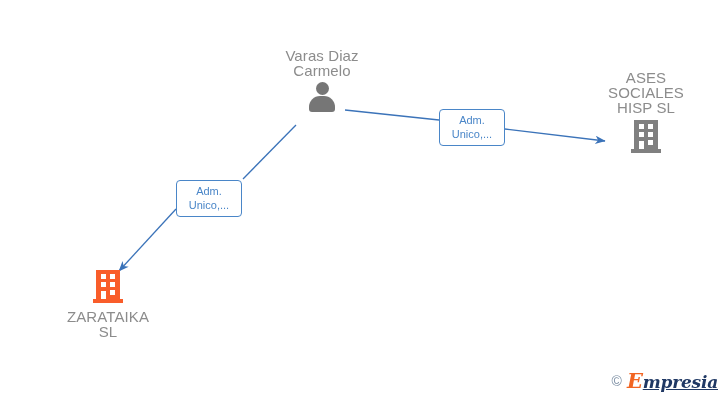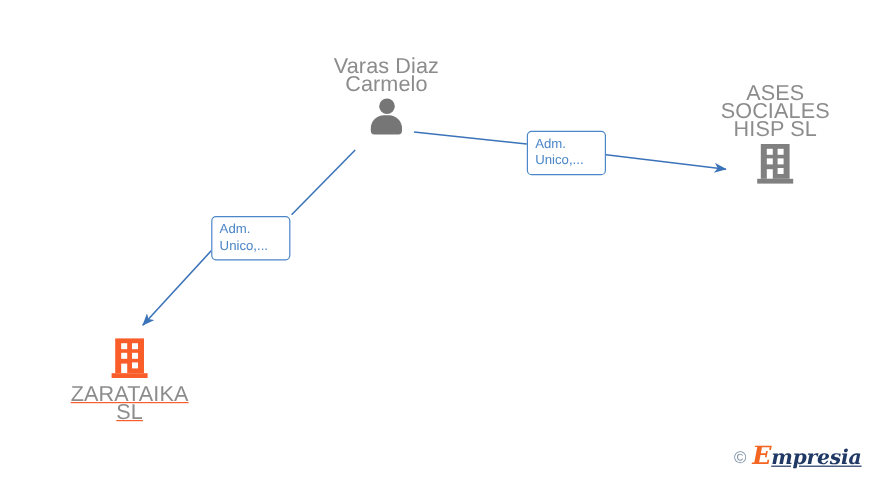"Varas Diaz" .node-label { font-size: 18px -> 15px }
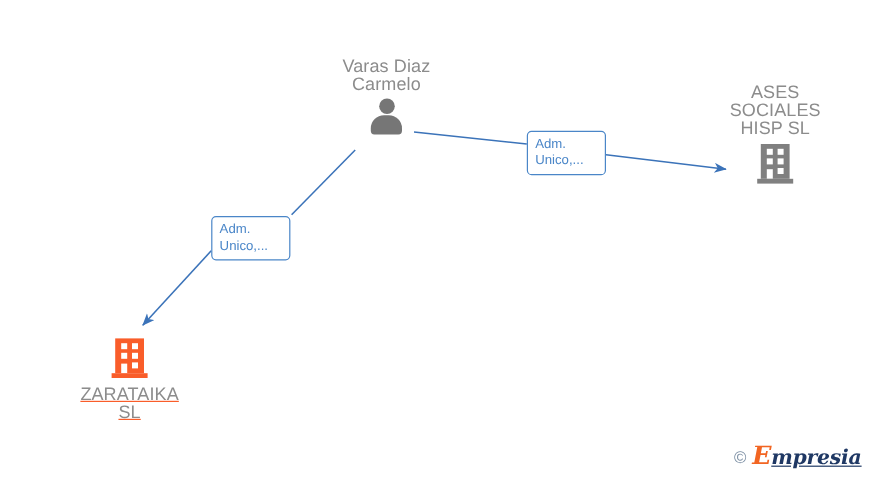"Adm." .edge-label { text-align: none -> center }
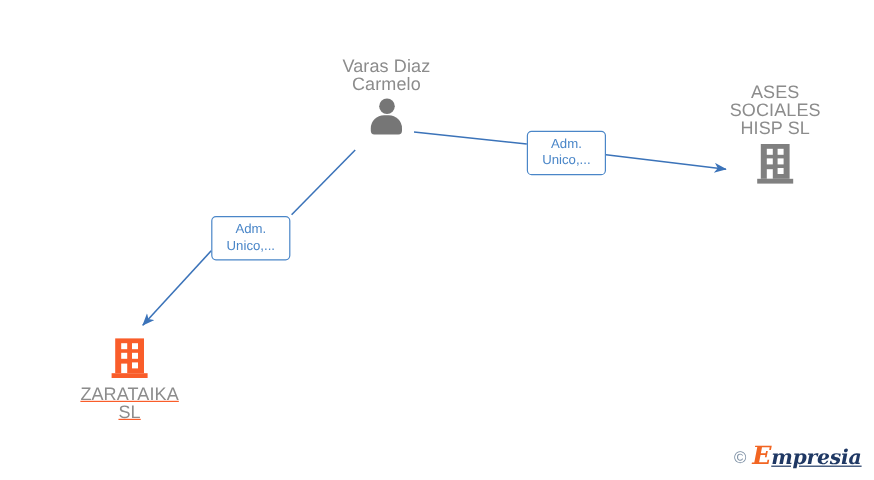"ZARATAIKA" .company-left { text-decoration: underline -> none; top: 282px -> 270px }
